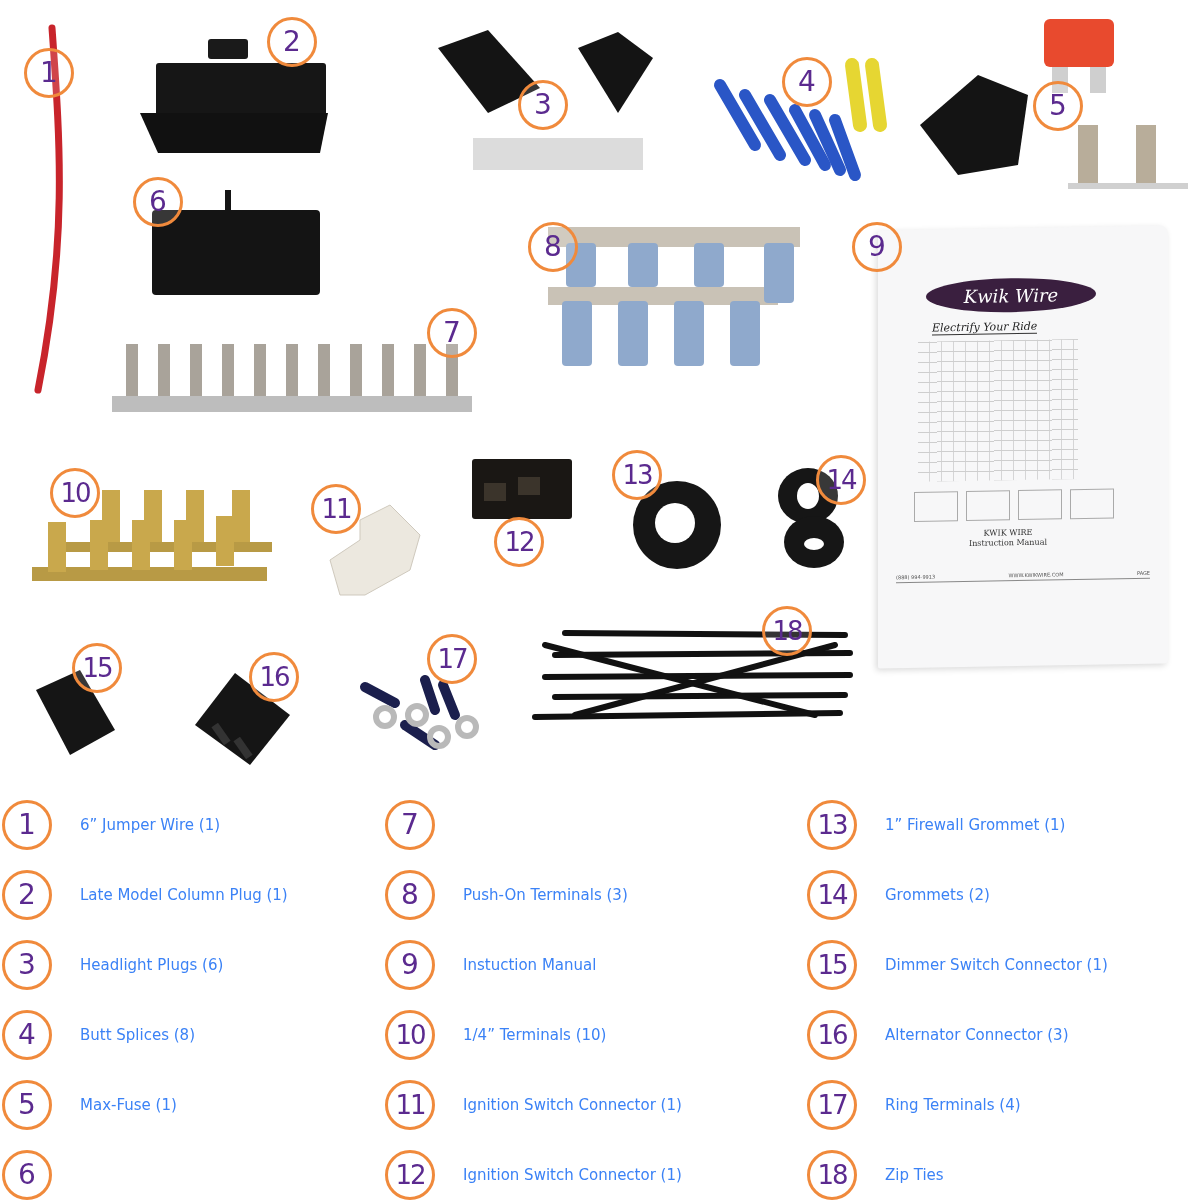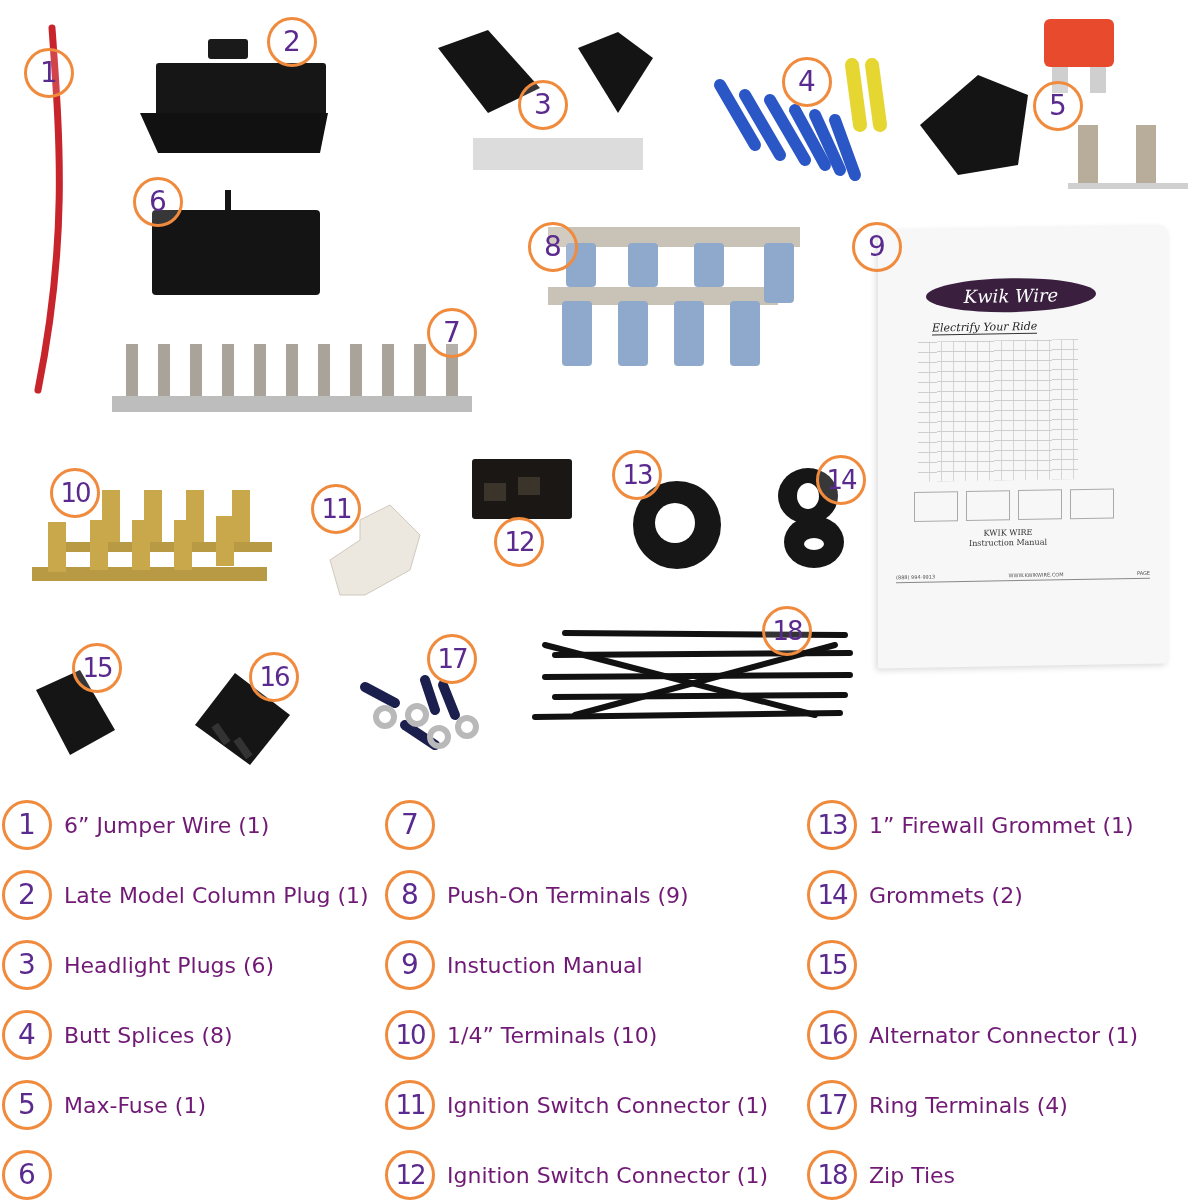"6” Jumper Wire (1)" .row .label { color: #701a75 -> #3b82f6; font-size: 22px -> 15px; margin-left: 12px -> 28px }
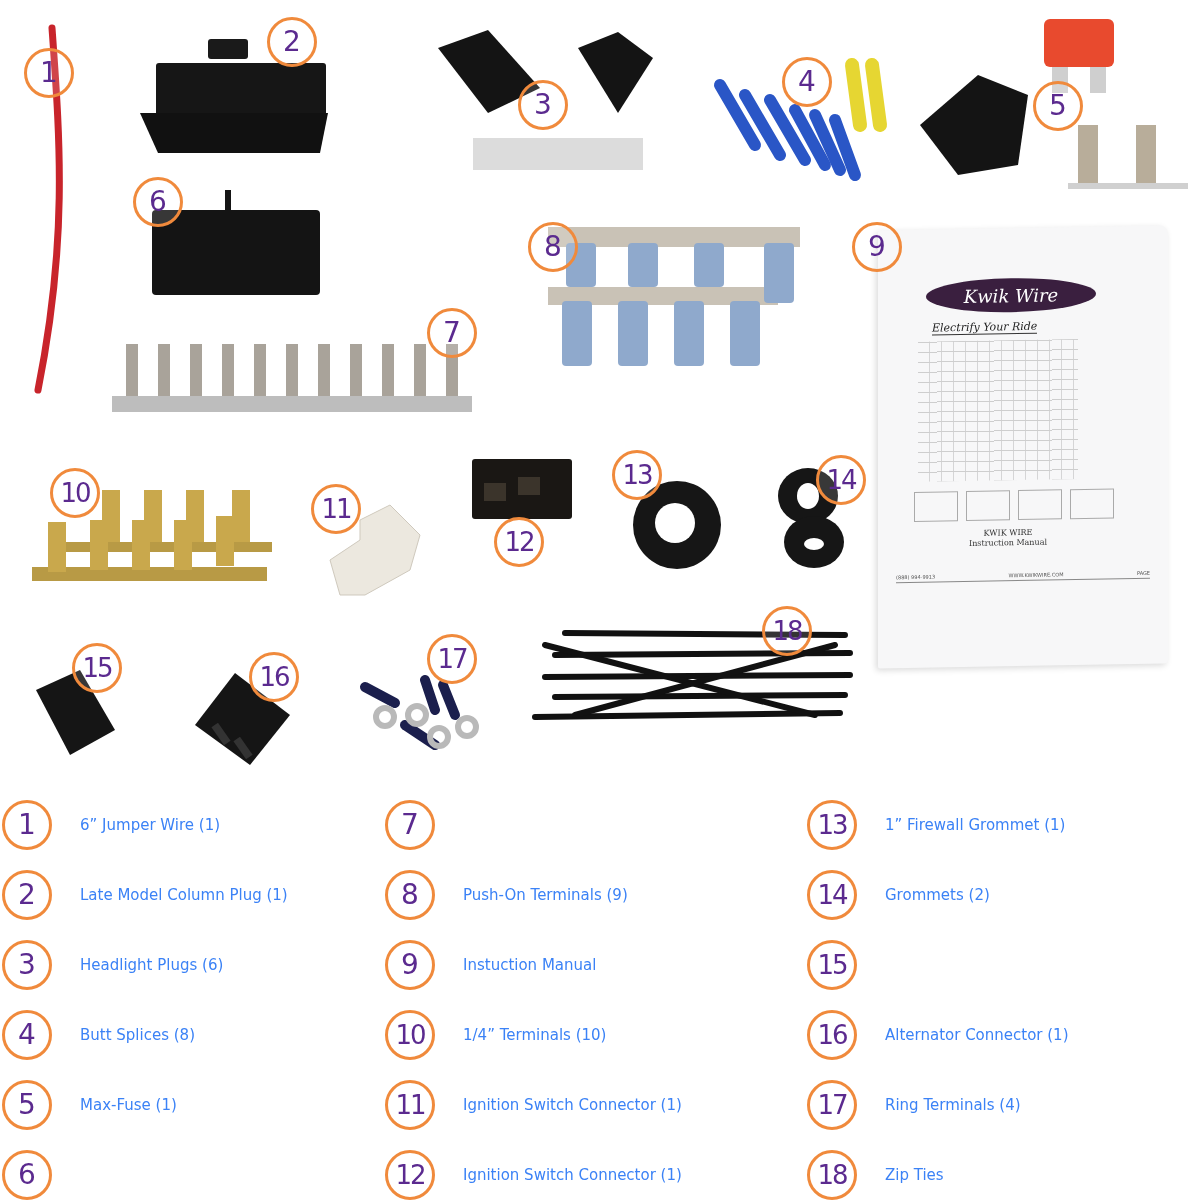"Push-On Terminals (9)" span.label { text: 9 -> 3 }
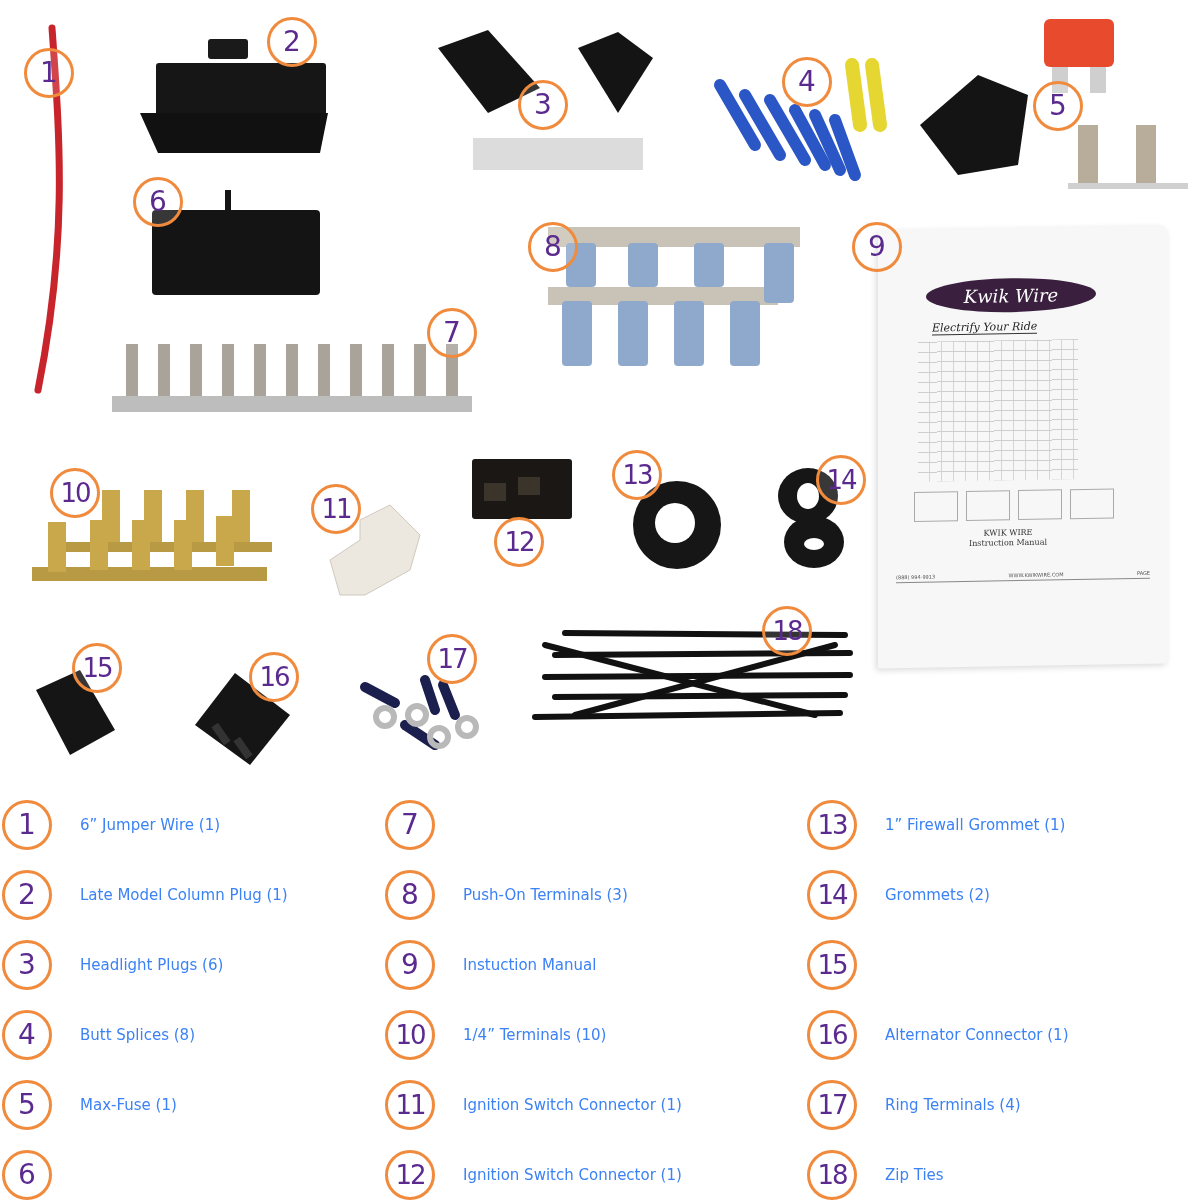"Dimmer Switch Connector (1)" span.label { html: none -> <span>Dimmer Switch Connector (1)</span> }
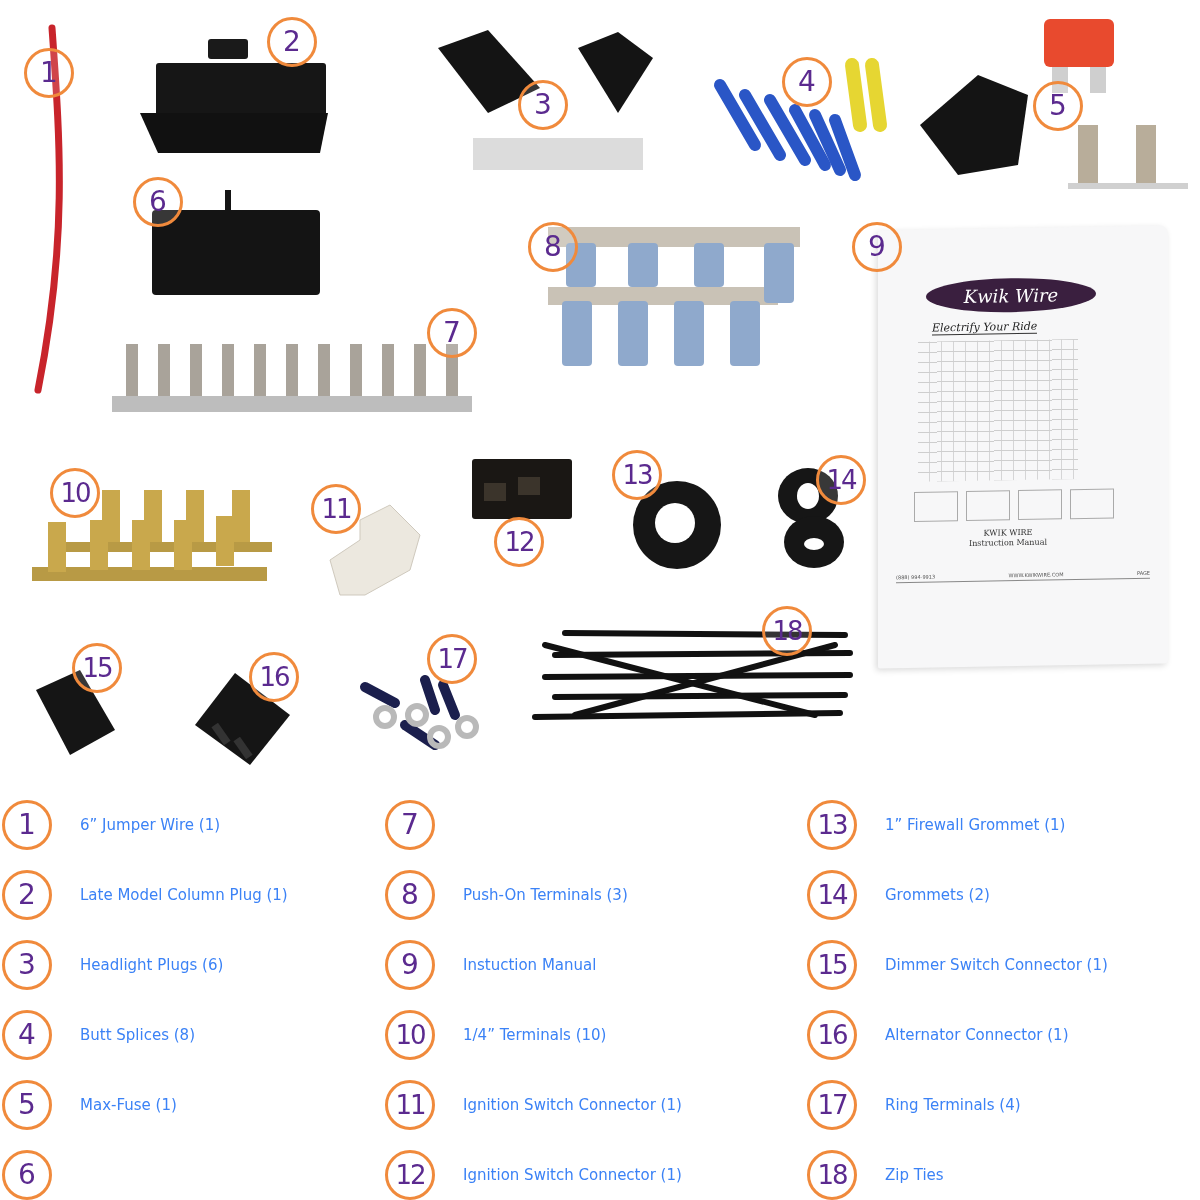"Alternator Connector (1)" span.label { text: 1 -> 3 }
